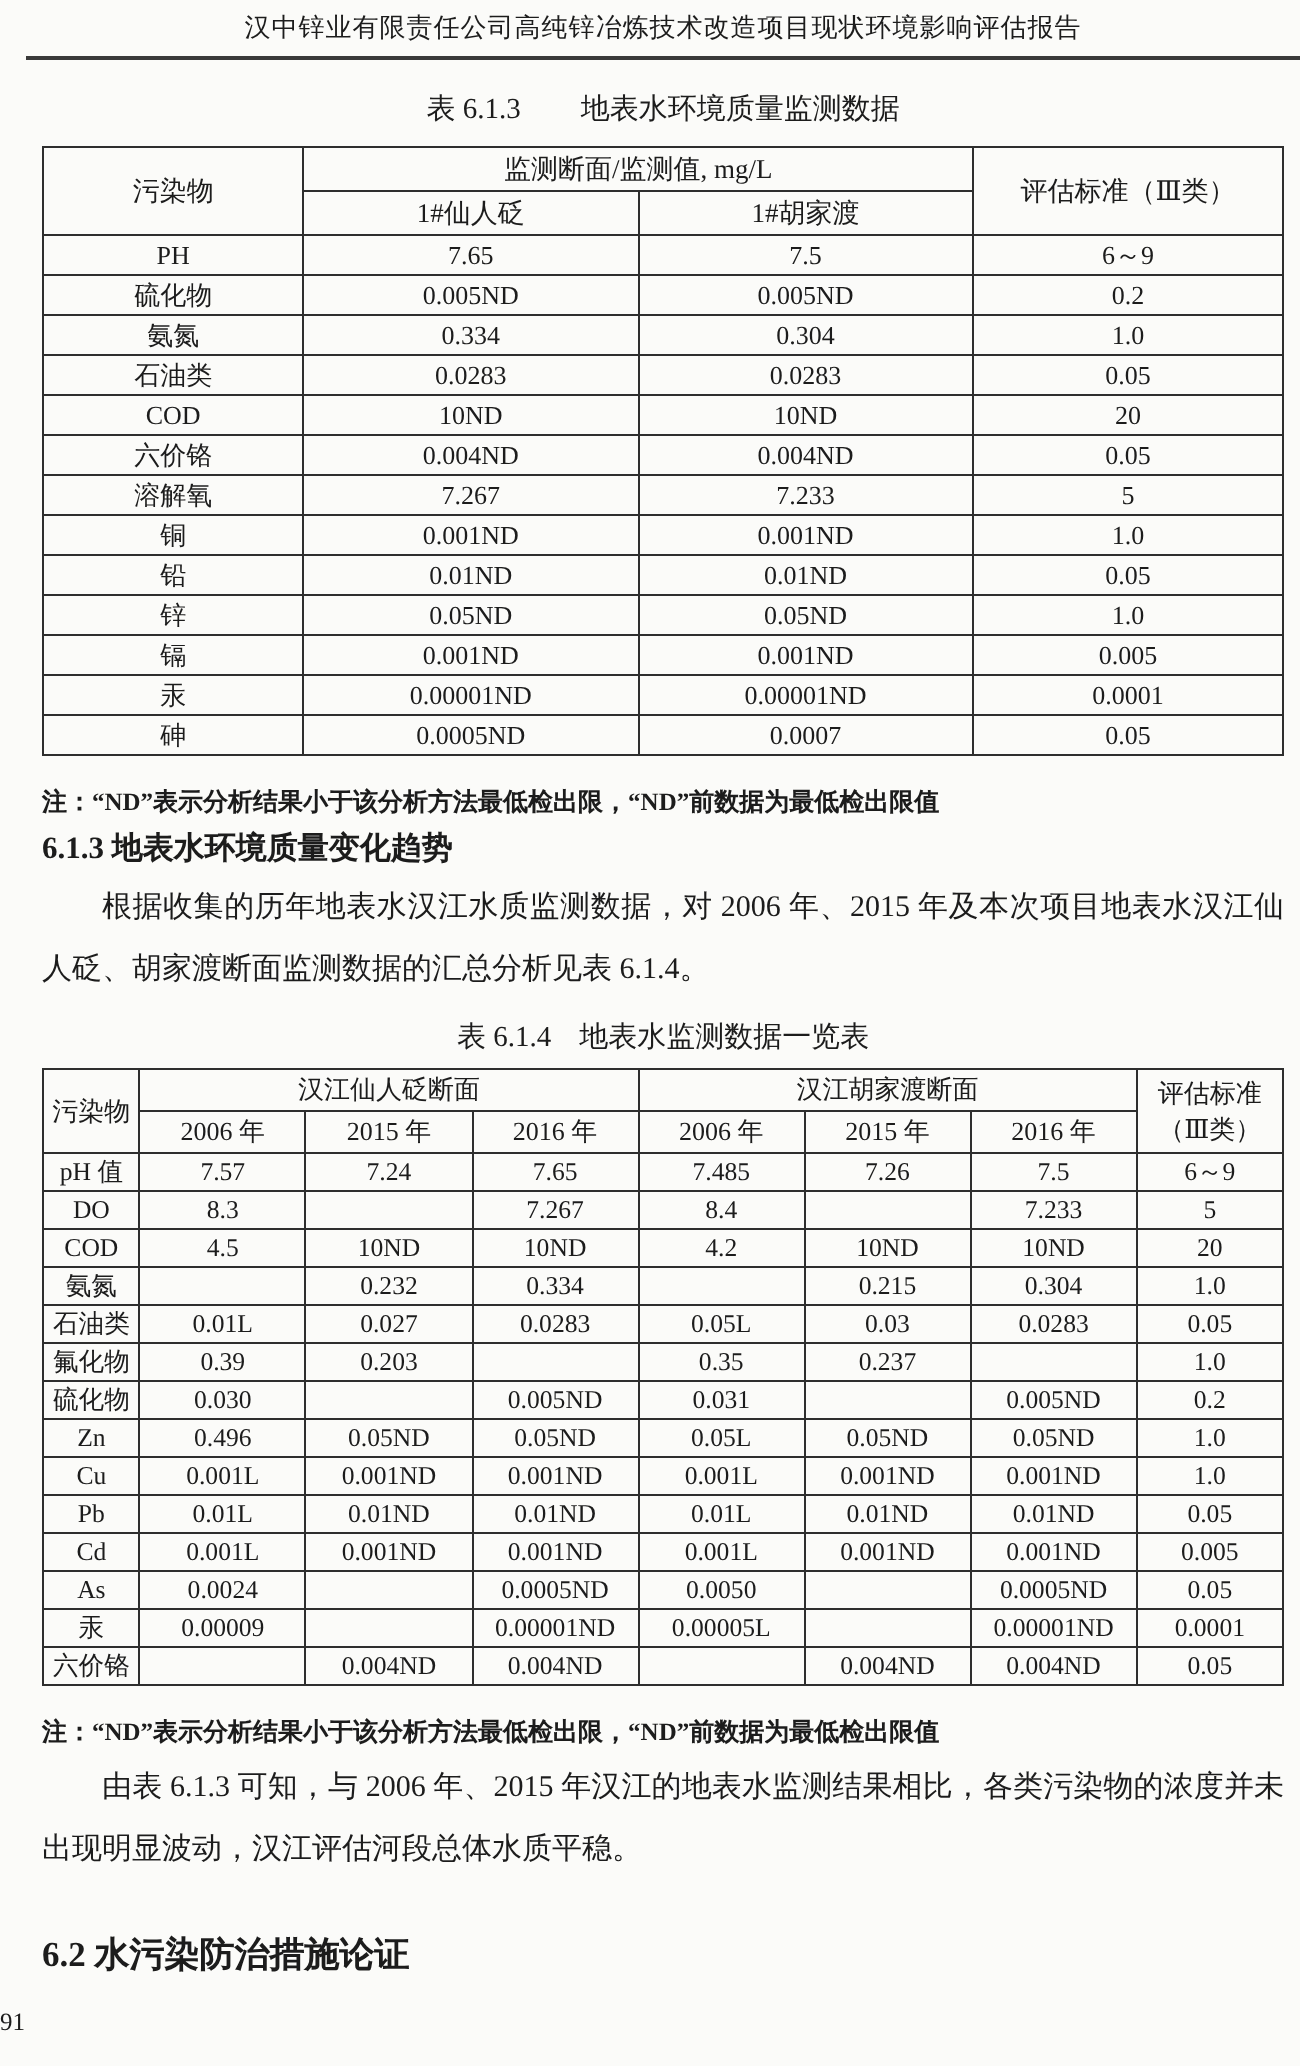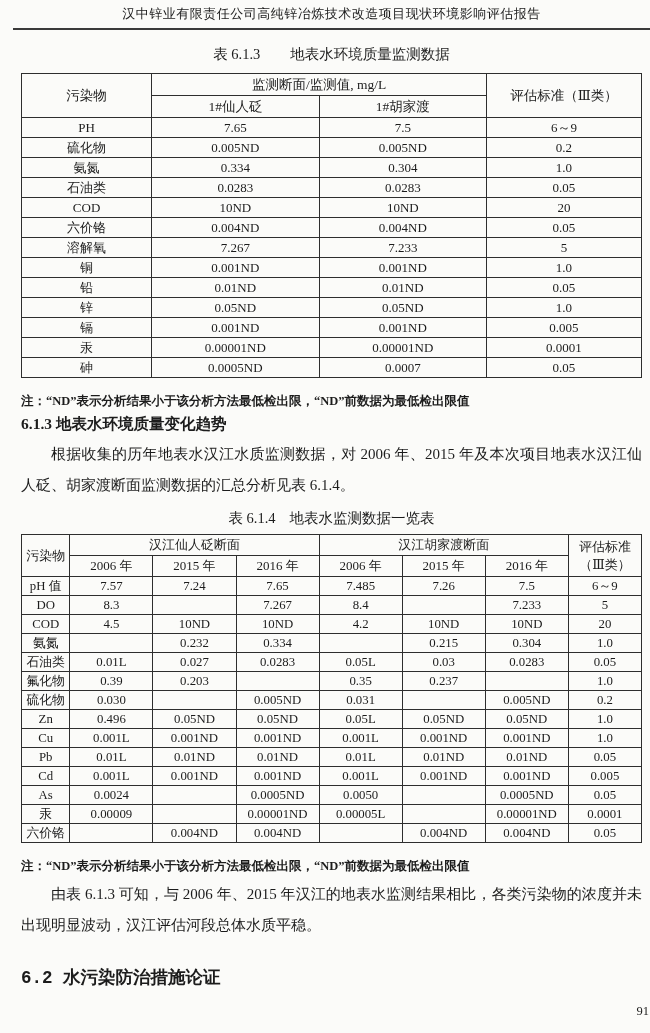"6.2 水污染防治措施论证" .h2 { font-family: Liberation Mono, monospace -> none }
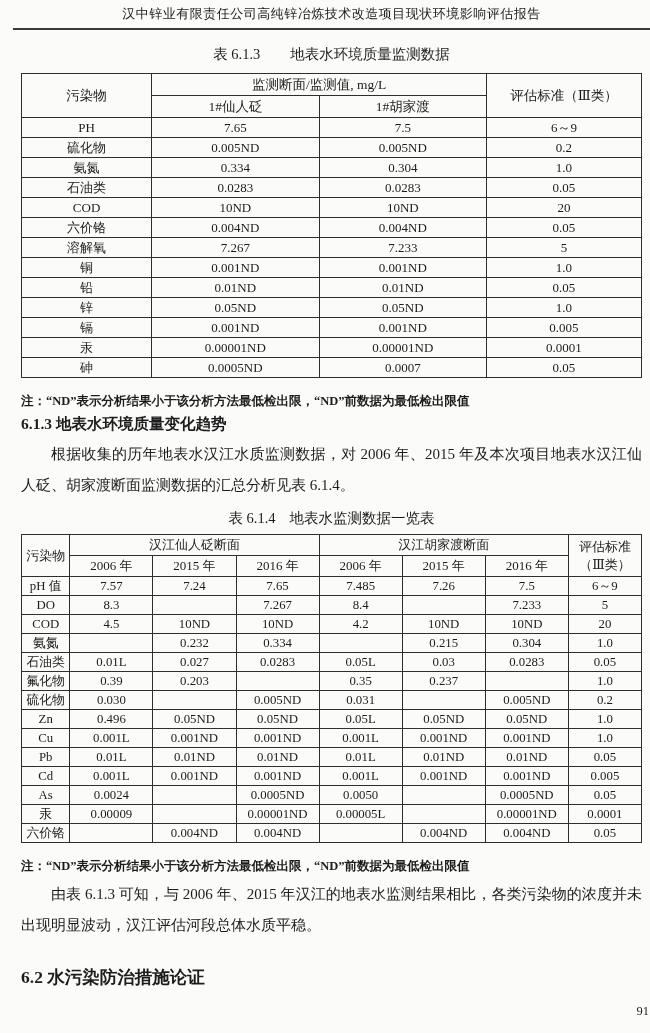"91" .page-number { text-align: right -> left }
